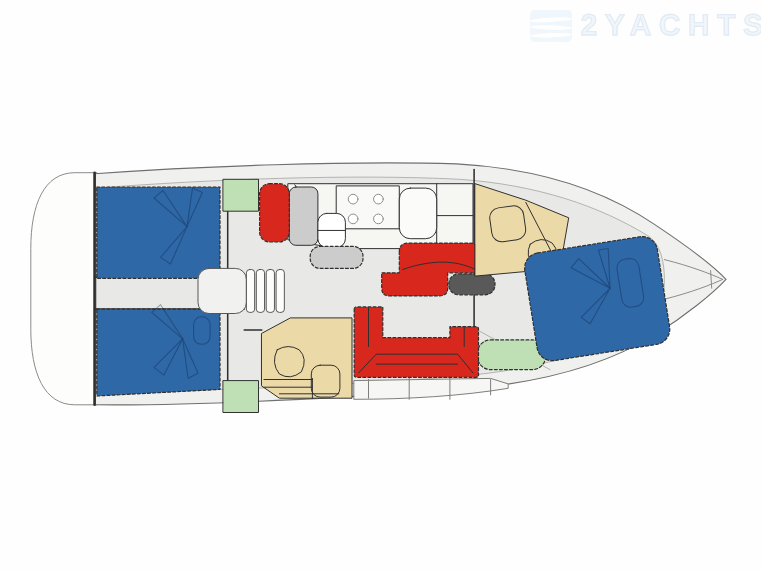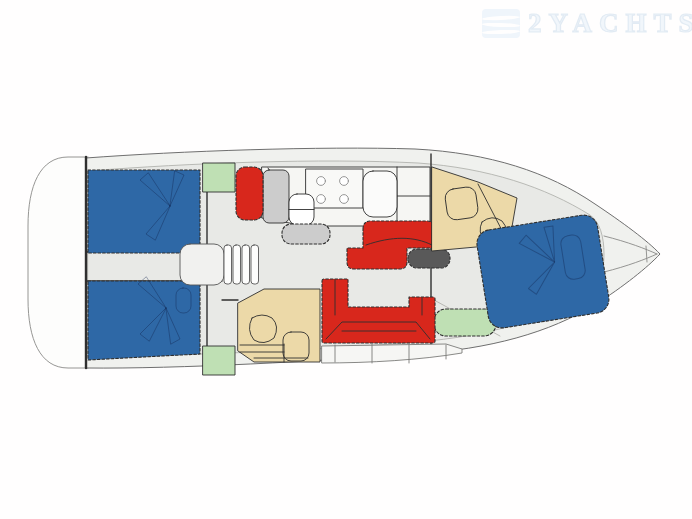"2YACHTS" .stage { font-family: Liberation Serif, serif -> none }
